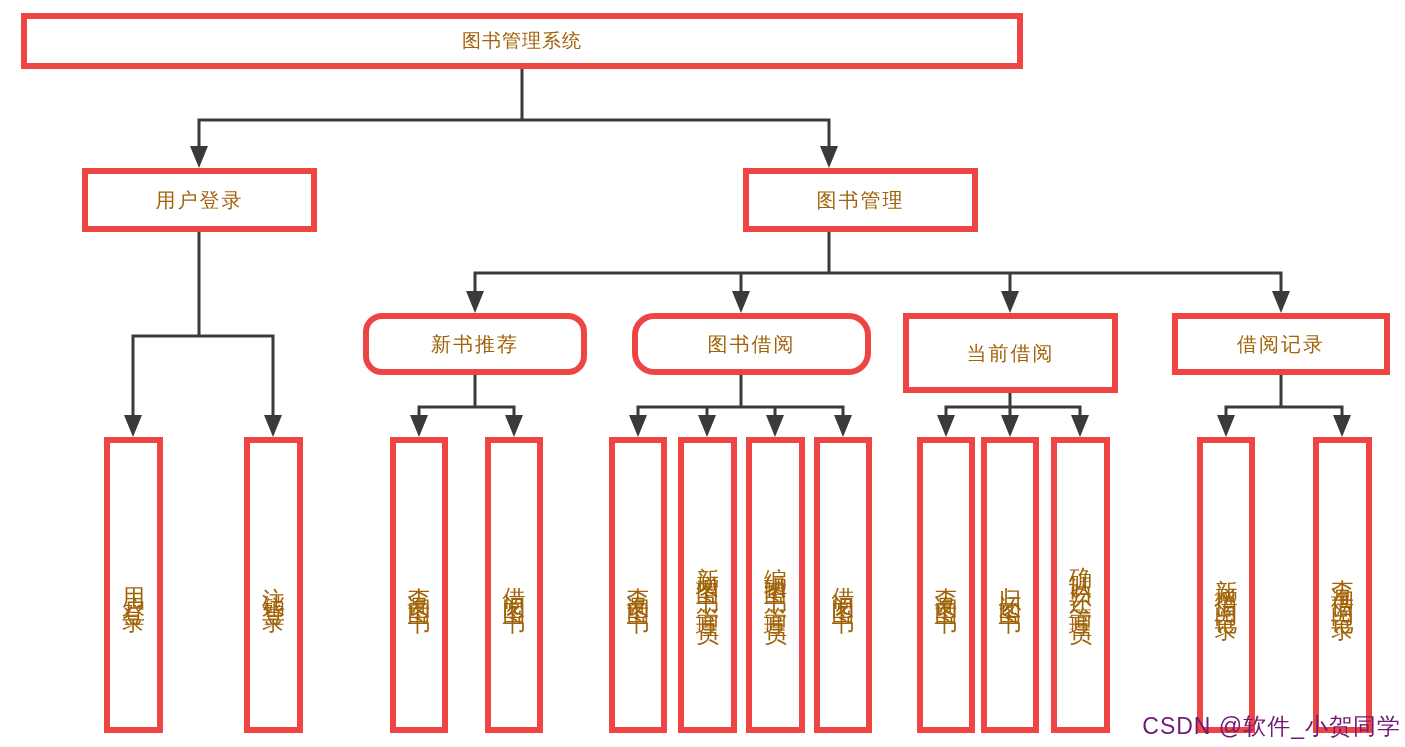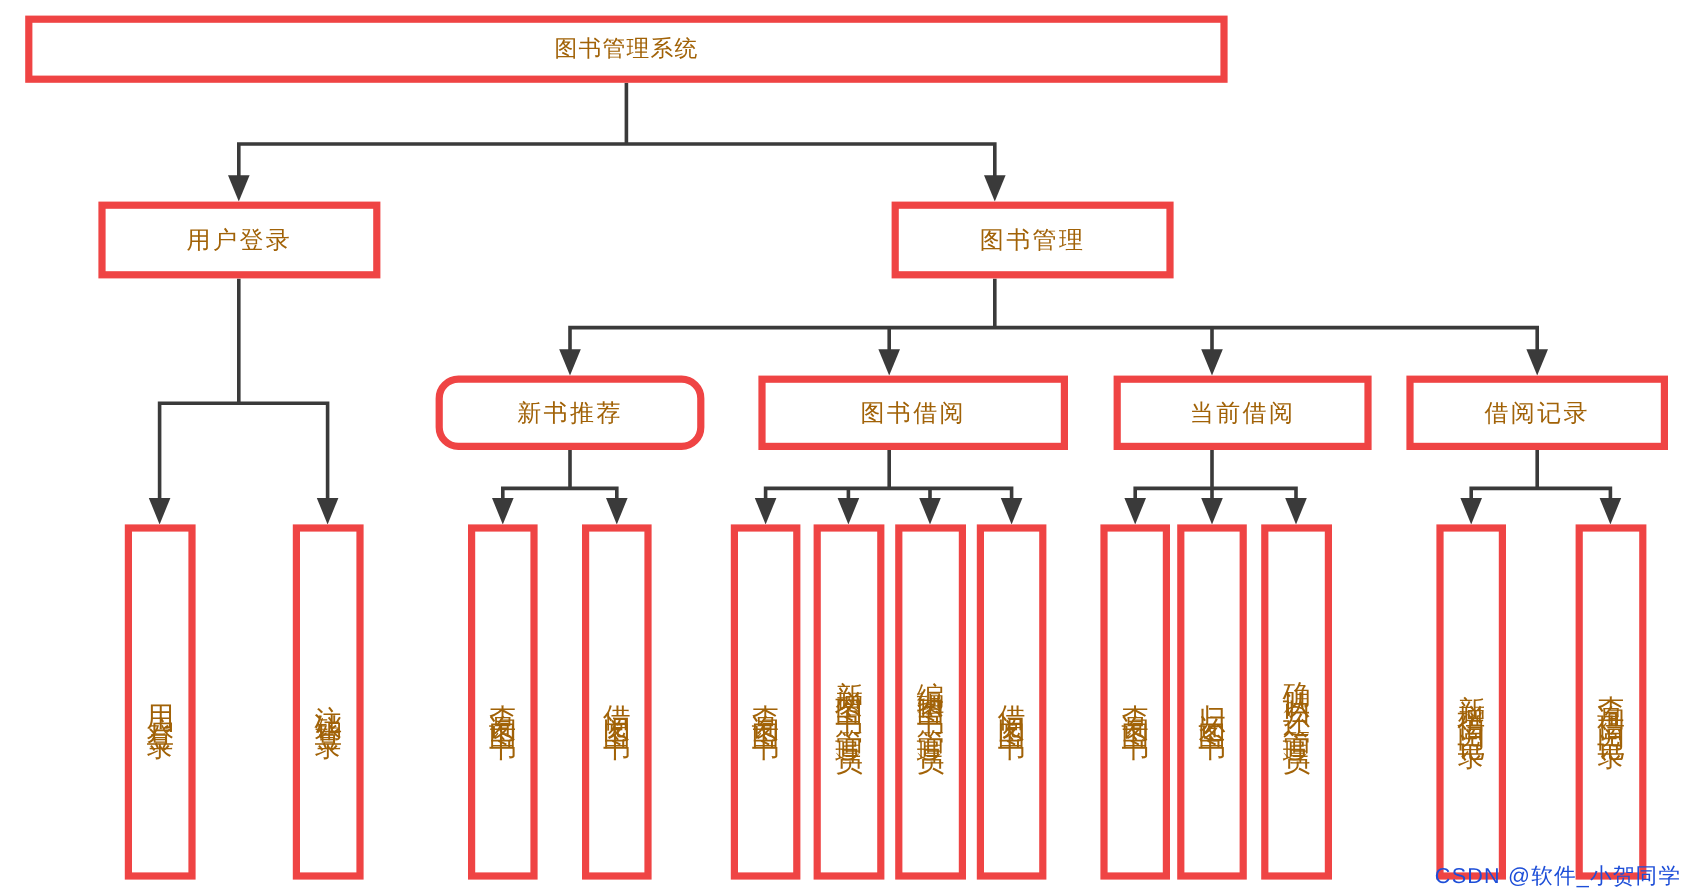"图书借阅" div.node { border-radius: none -> 22px; width: 258px -> 239px }
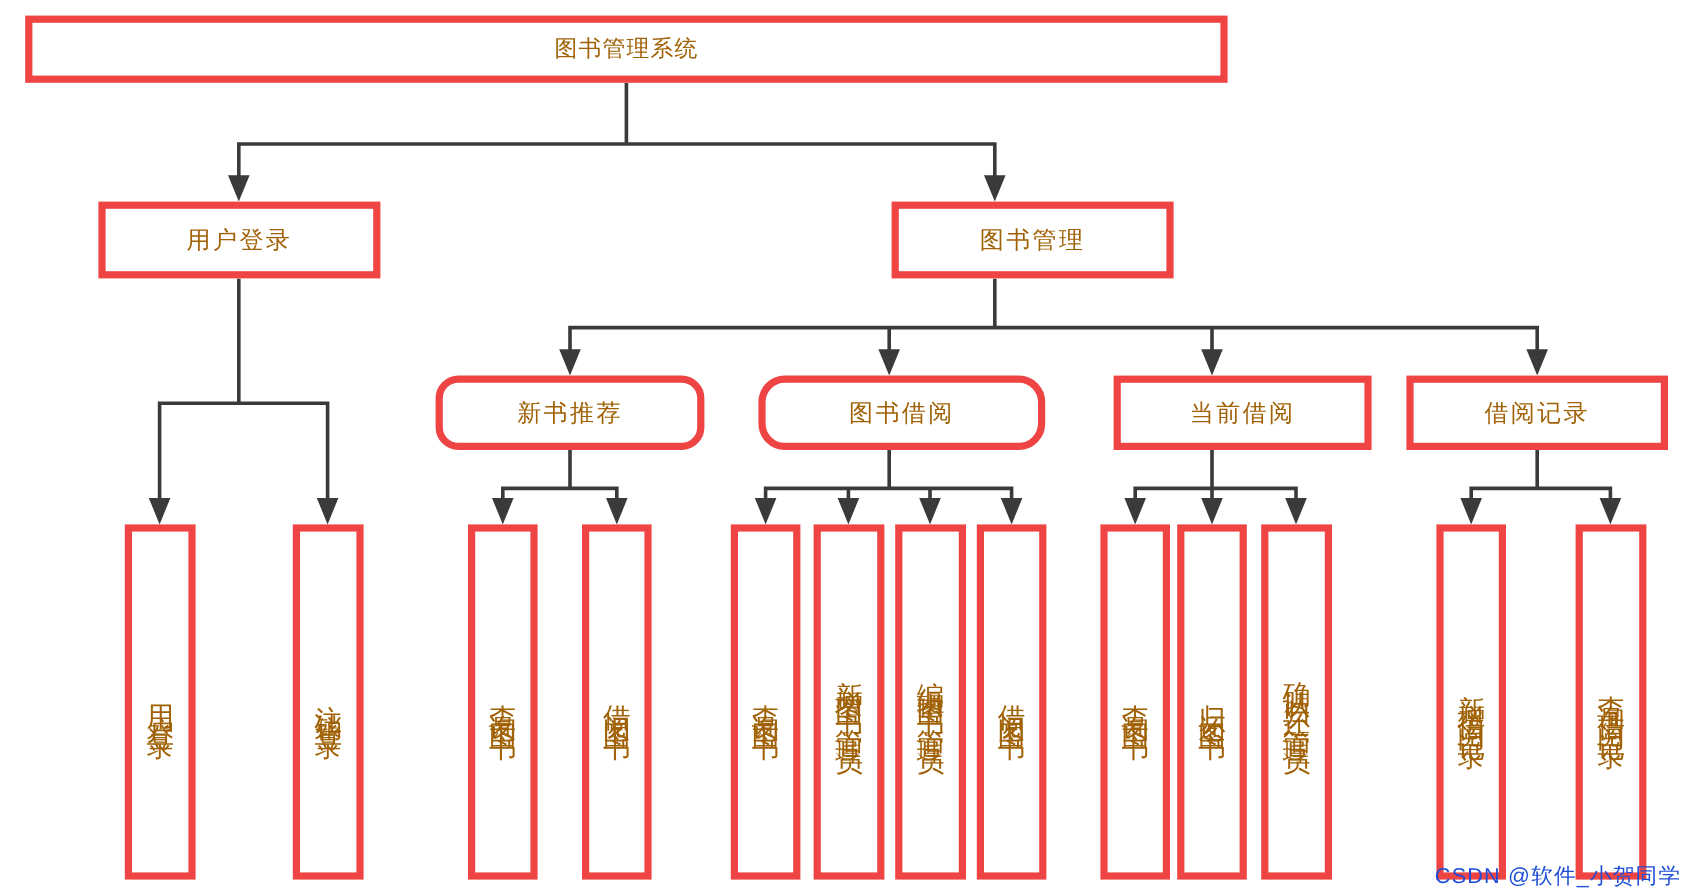"当前借阅" div.node { height: 62px -> 80px; left: 928px -> 903px }
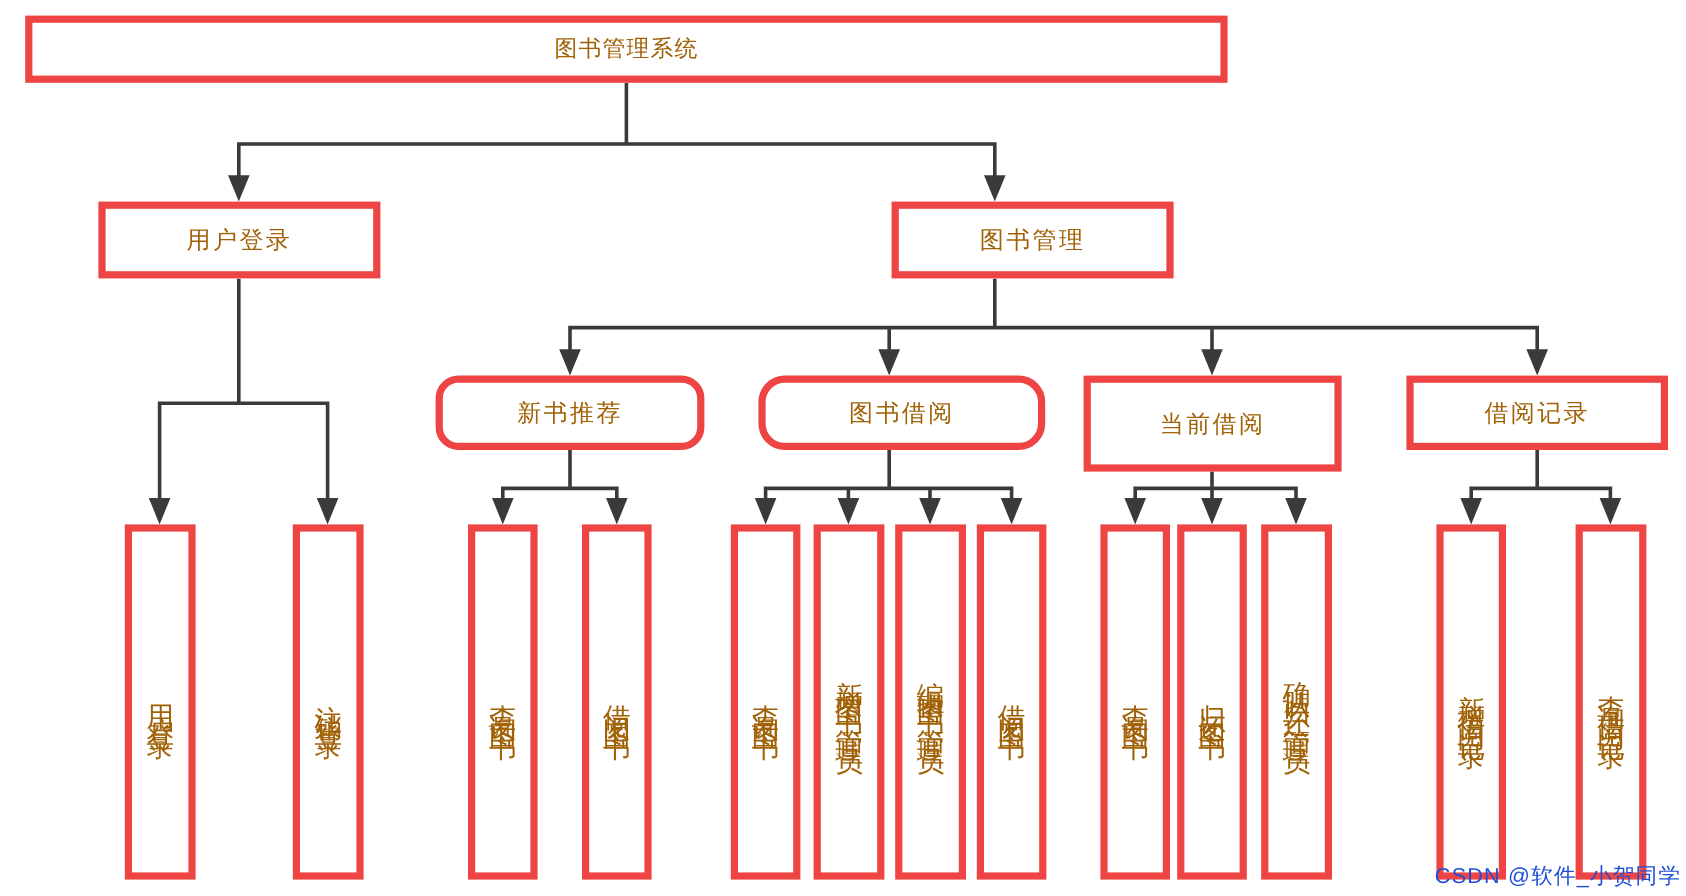"CSDN @软件_小贺同学" .watermark { color: #1d4ed8 -> #701a75; font-size: 18px -> 23px }
